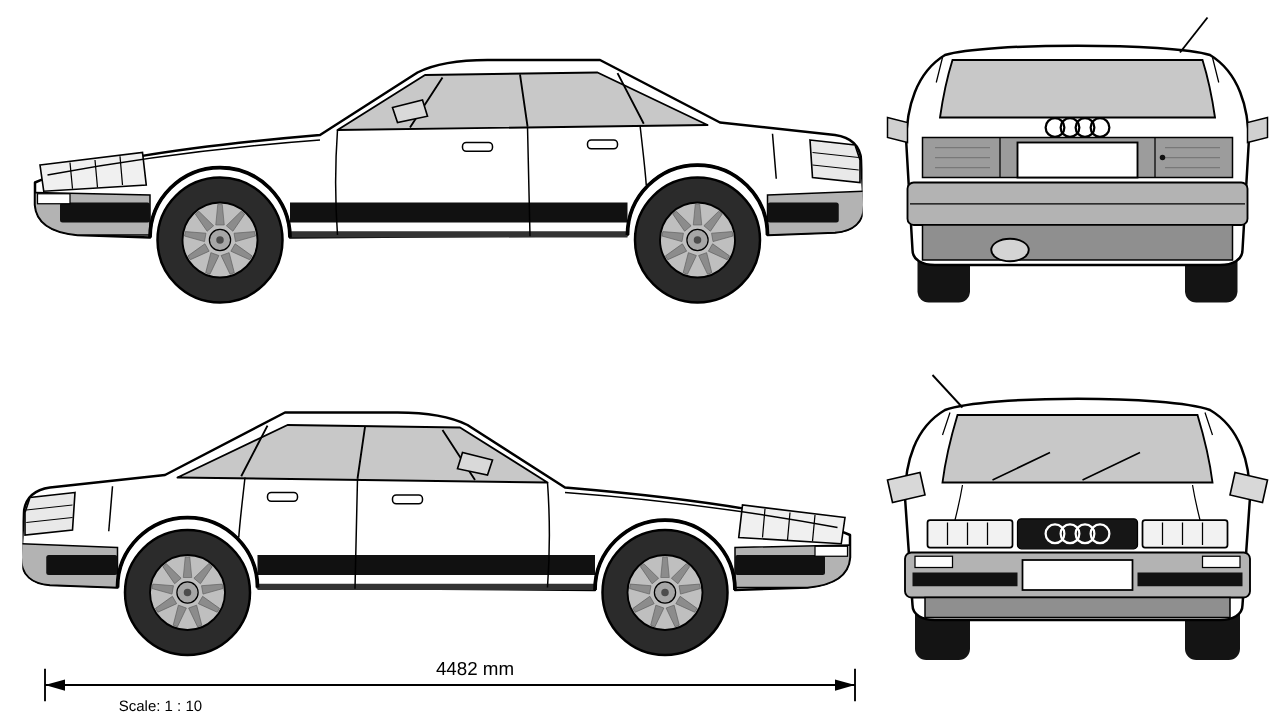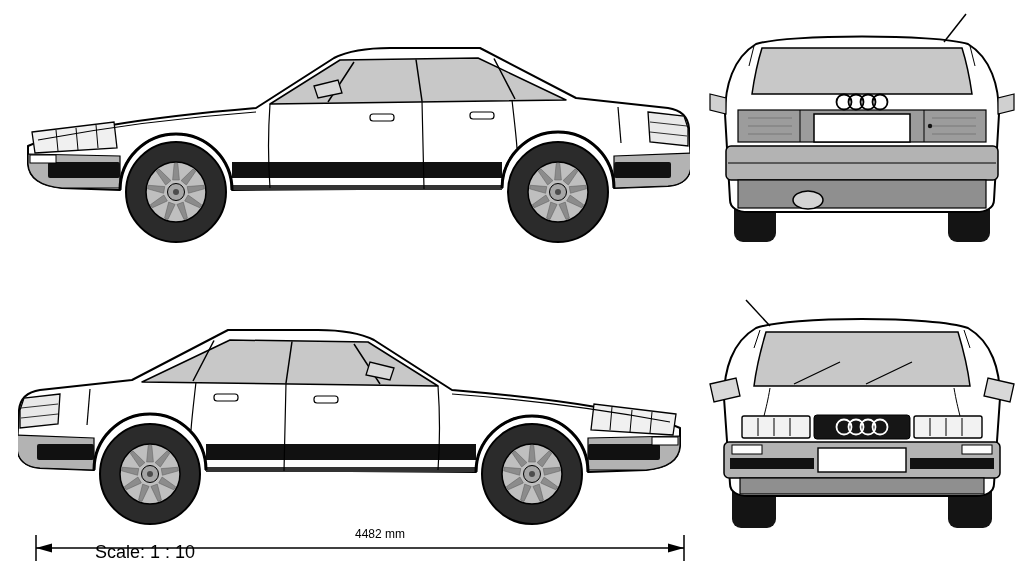"4482 mm" .dim-label { font-size: 12px -> 15px }
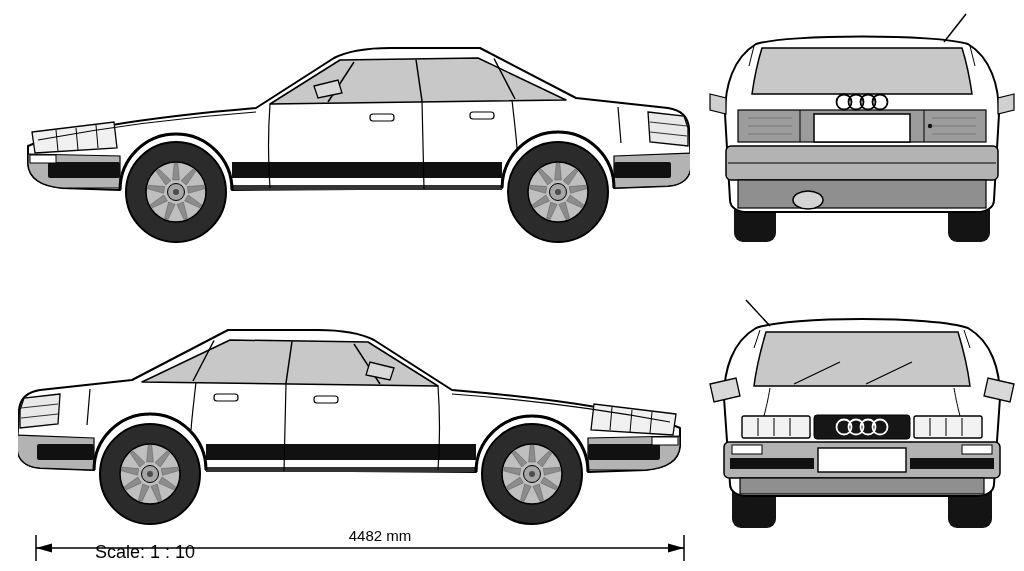"Scale: 1 : 10" .scale-label { font-size: 18px -> 12px; top: 13px -> 29px }
